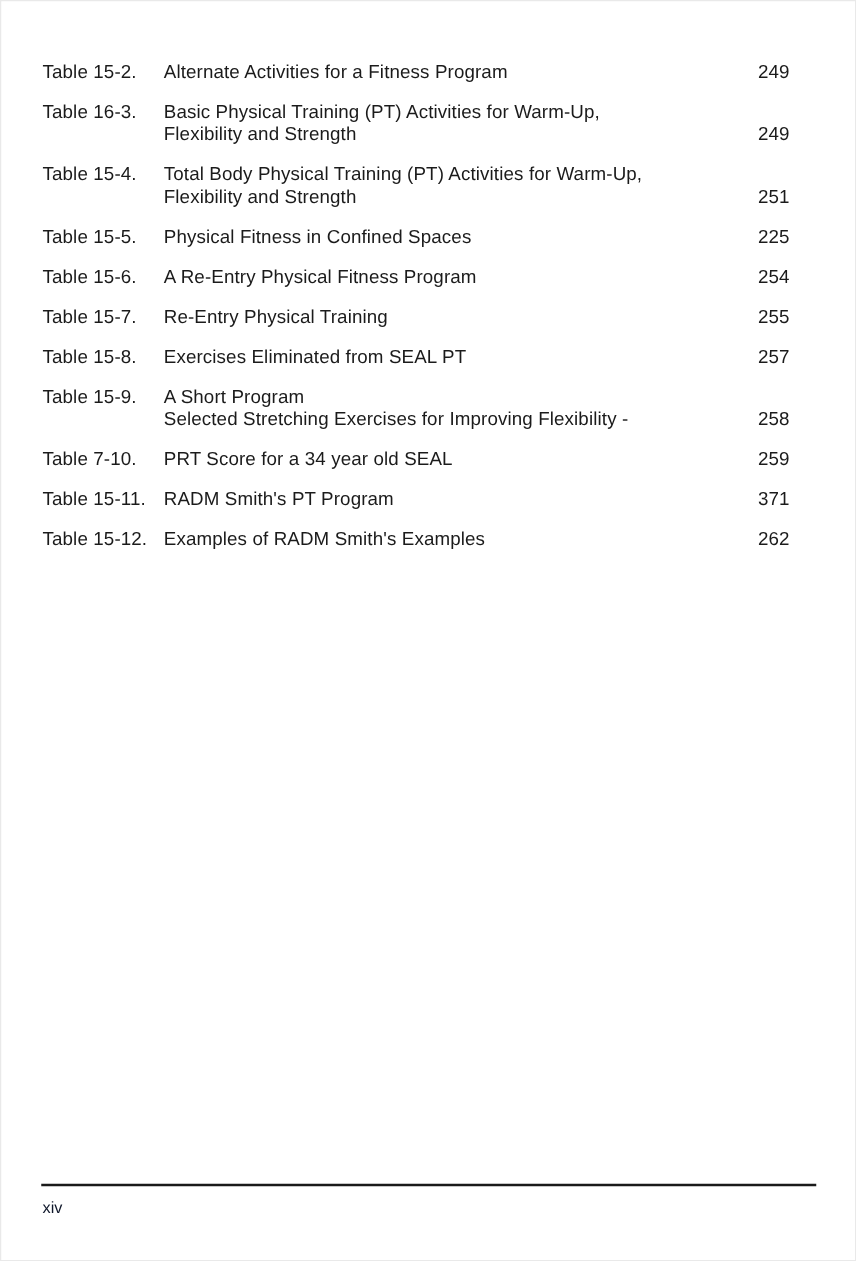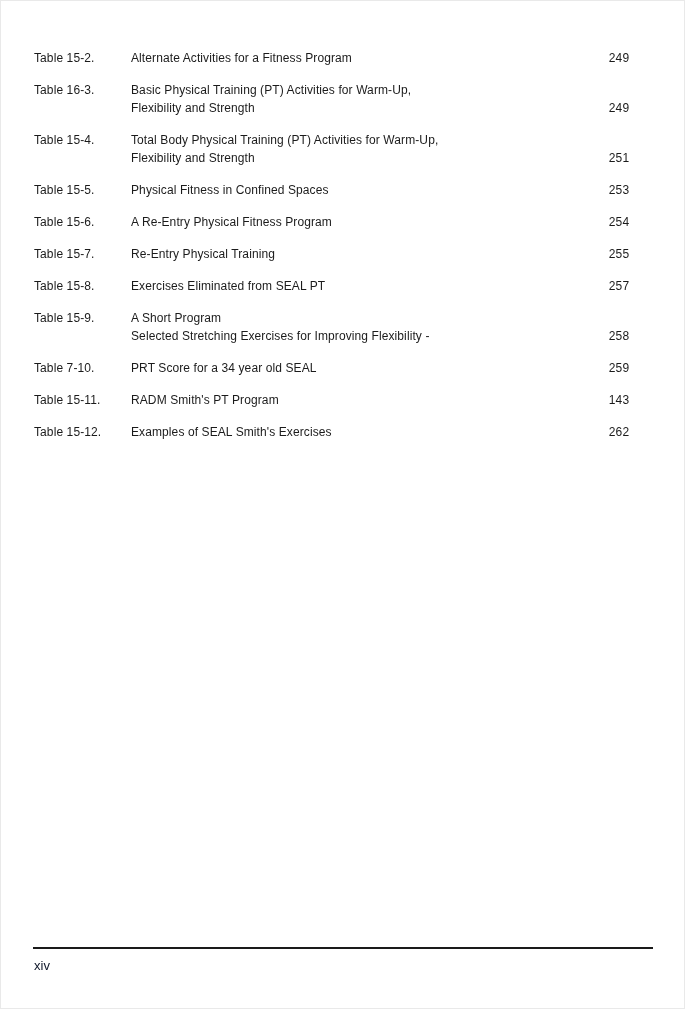"Table 15-2." .toc-row { font-size: 12px -> 15px }
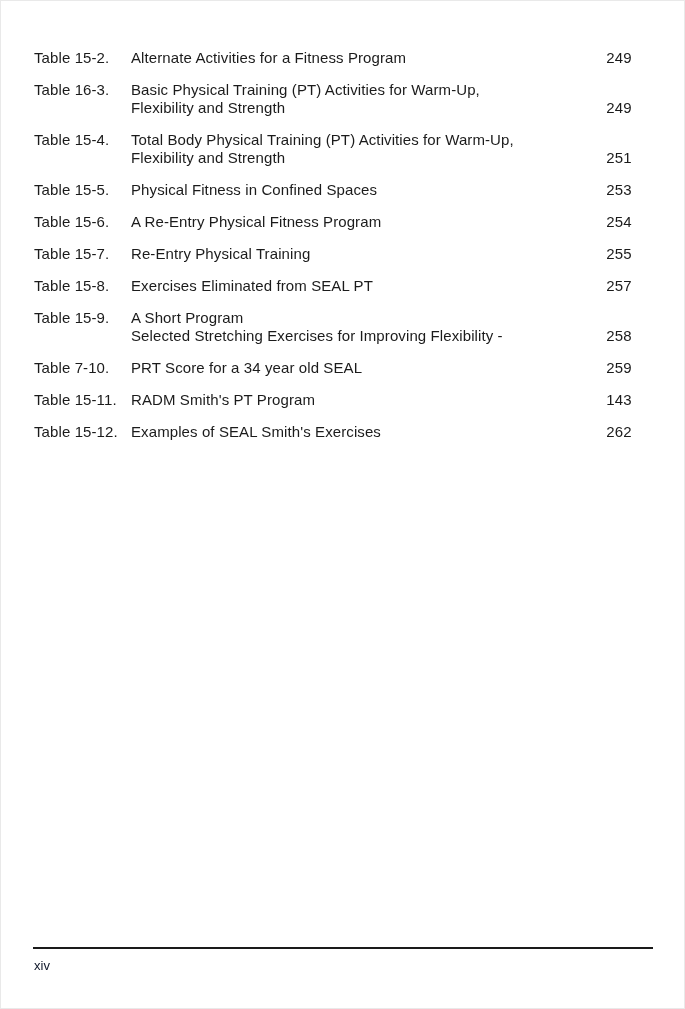"253" span.col-page { text: 253 -> 225 }
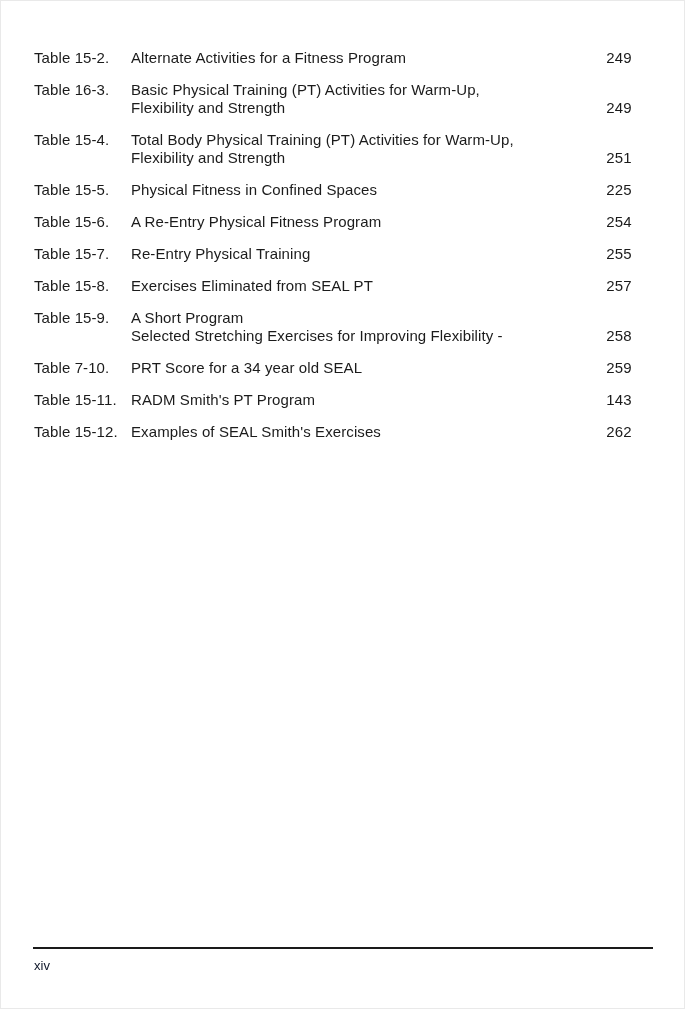"143" span.col-page { text: 143 -> 371 }
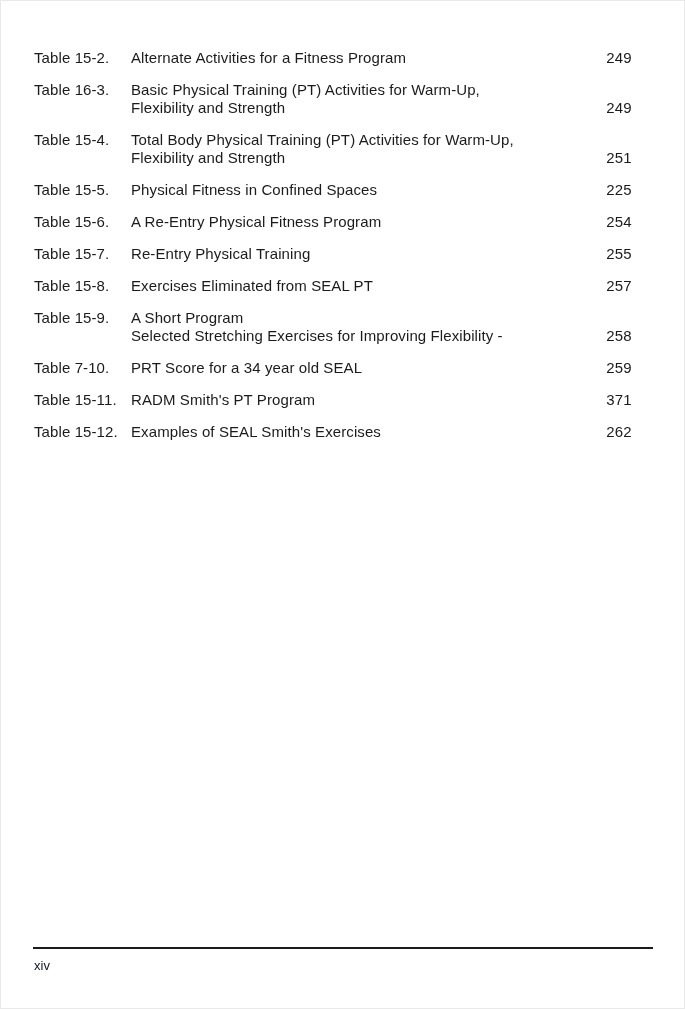"Examples of SEAL Smith's Exercises" span.line { text: SEAL Smith's Exercises -> RADM Smith's Examples }
